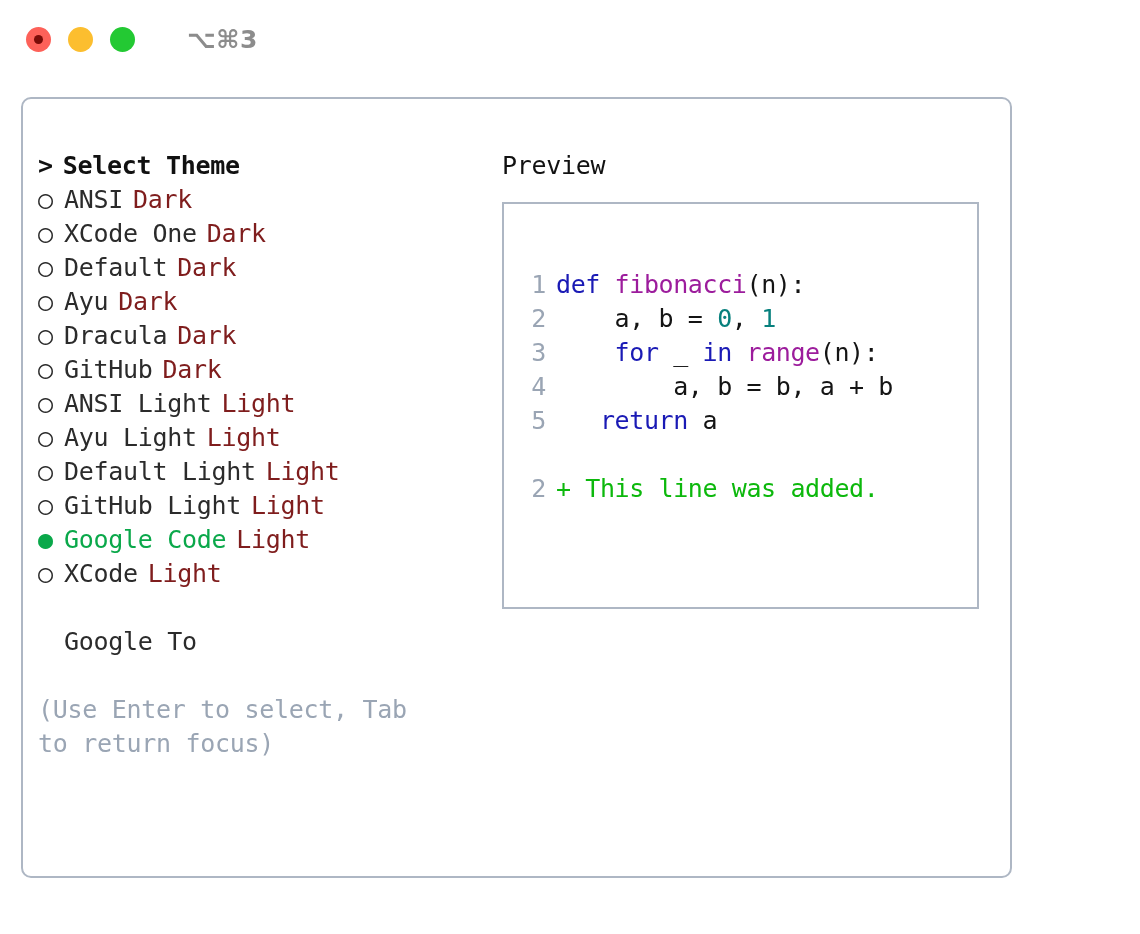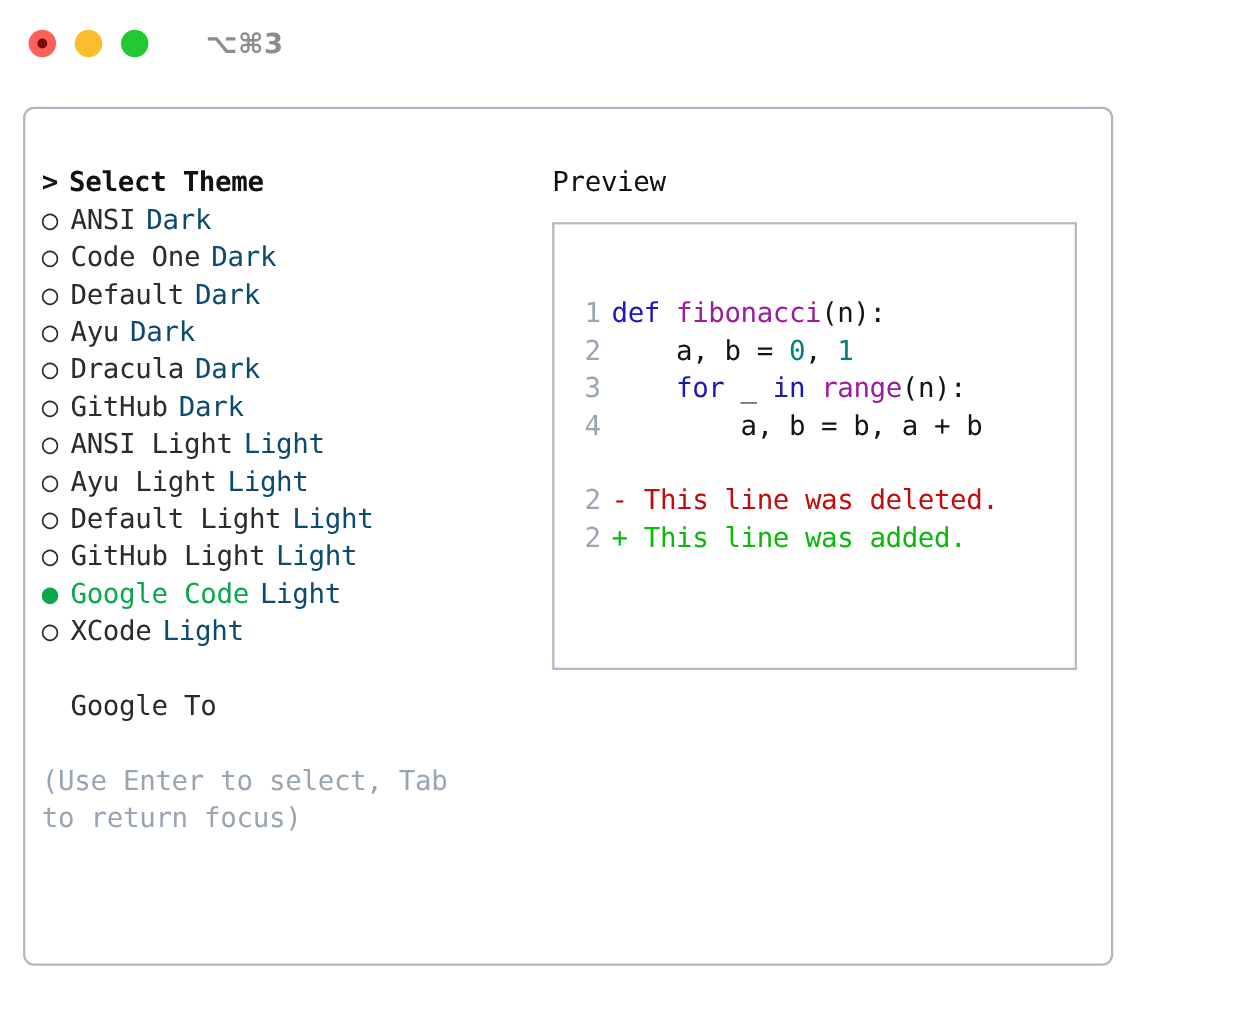"Dark" .tag { color: #0c4a6e -> #7f1d1d }
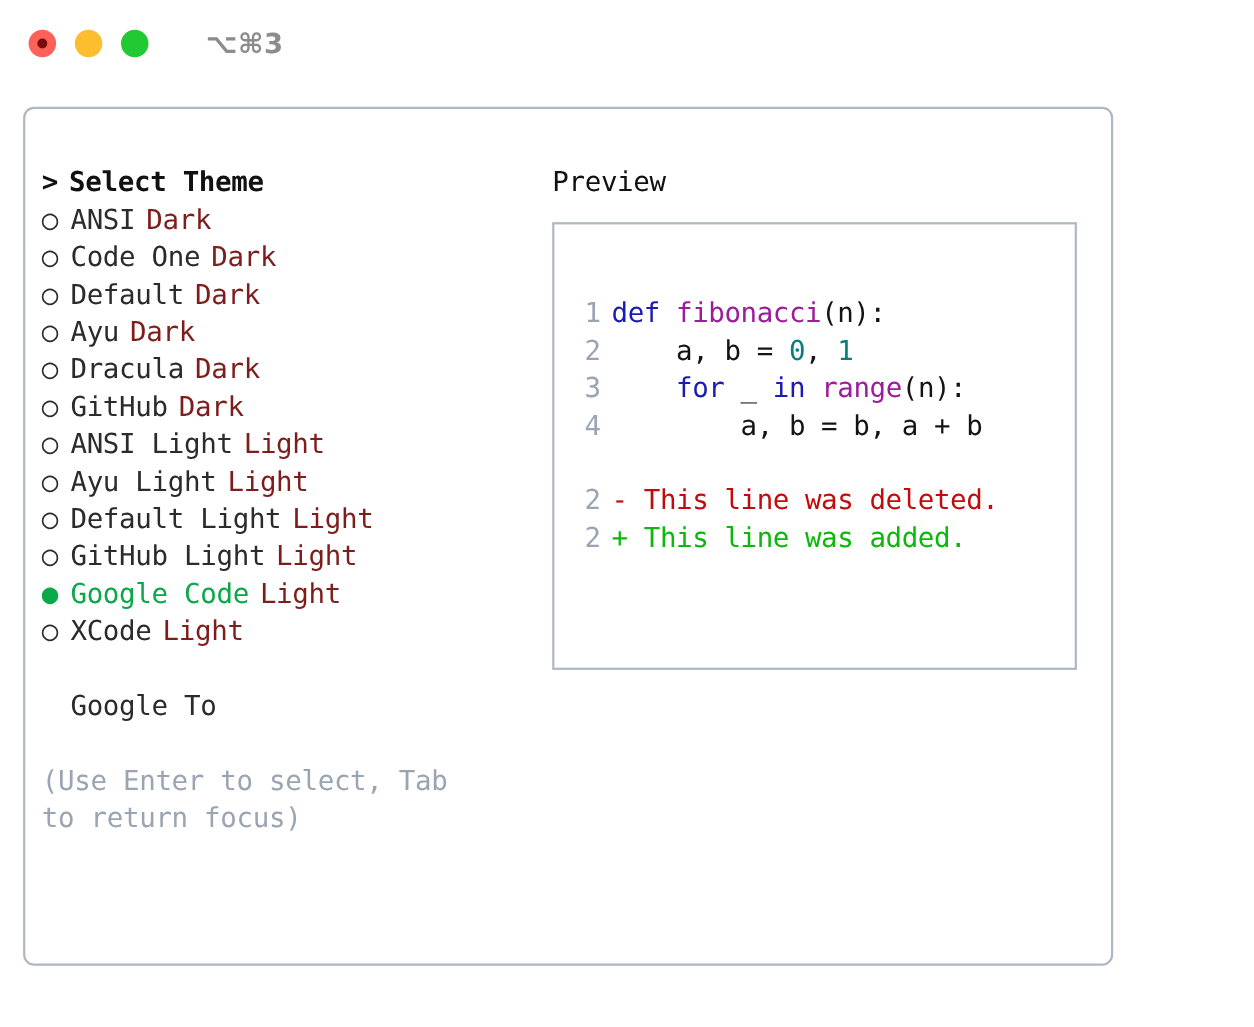"Code One" span.name { text: Code -> XCode }
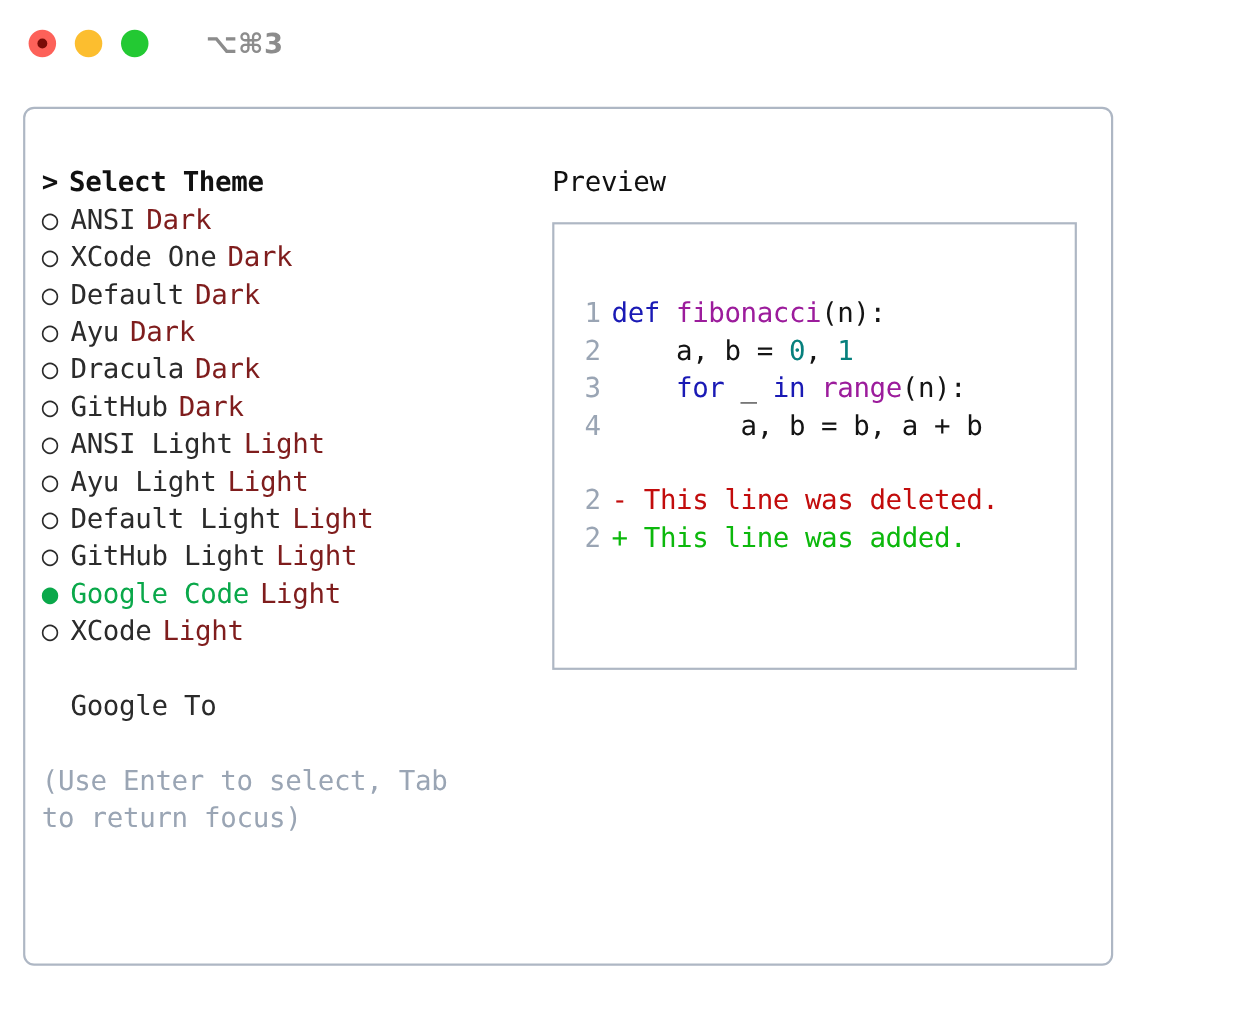"5 return a" div.code-line { html: none -> <div><span>5</span><span> </span><span>return</span><span> a</span></div> }
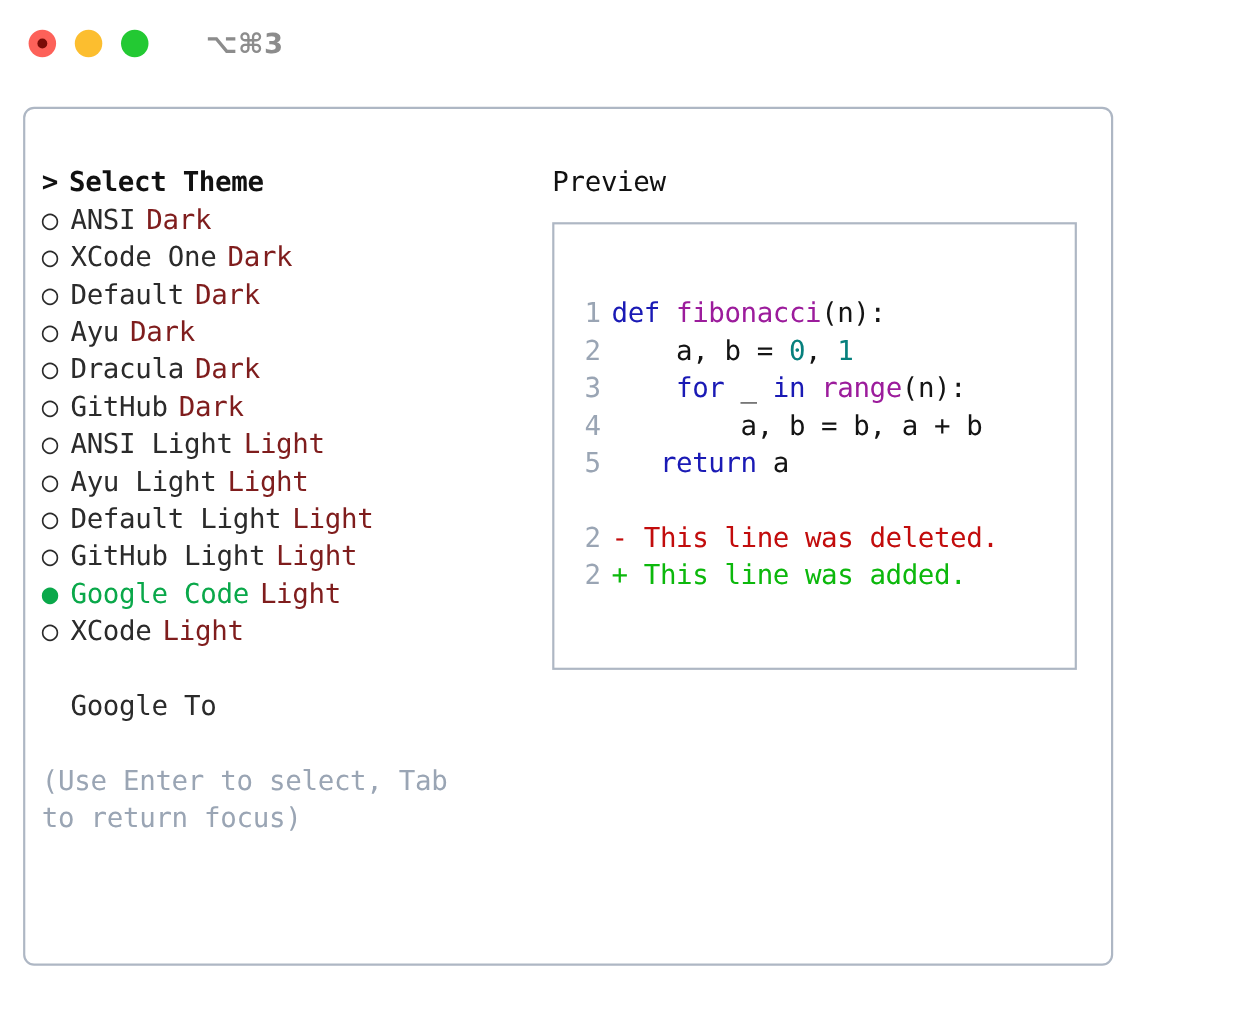"2 - This line was" div.code-line { html: <div><span>2</span><span>-</span><span> This line was deleted.</span></div> -> none }
